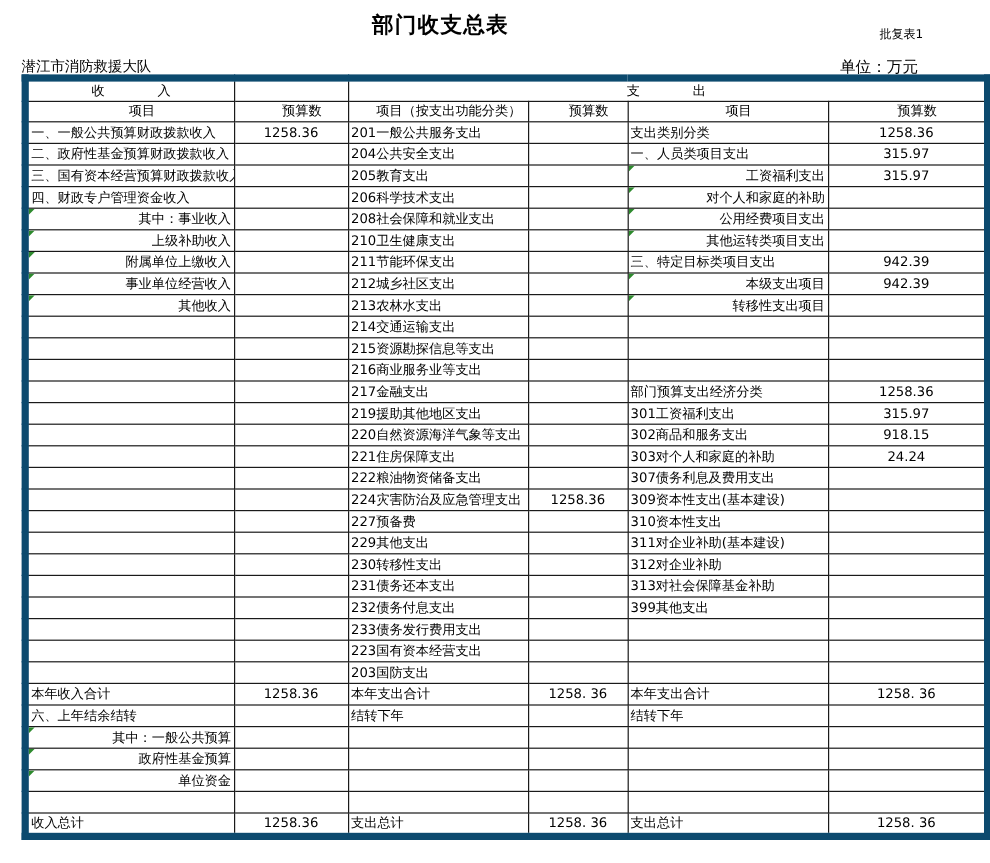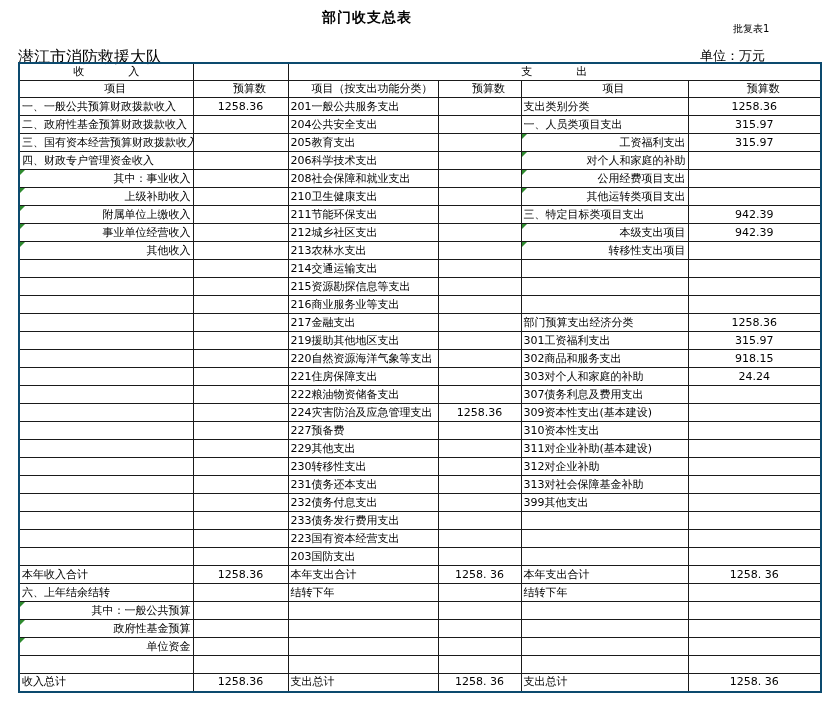"部门收支总表" .title { font-size: 14px -> 18px }
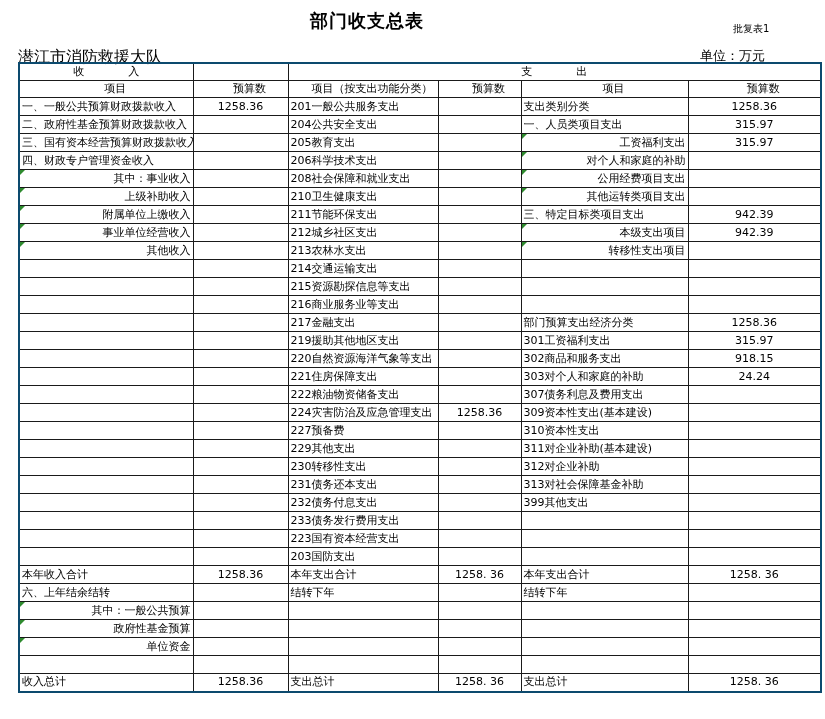"潜江市消防救援大队" .org-name { font-size: 16px -> 12px }
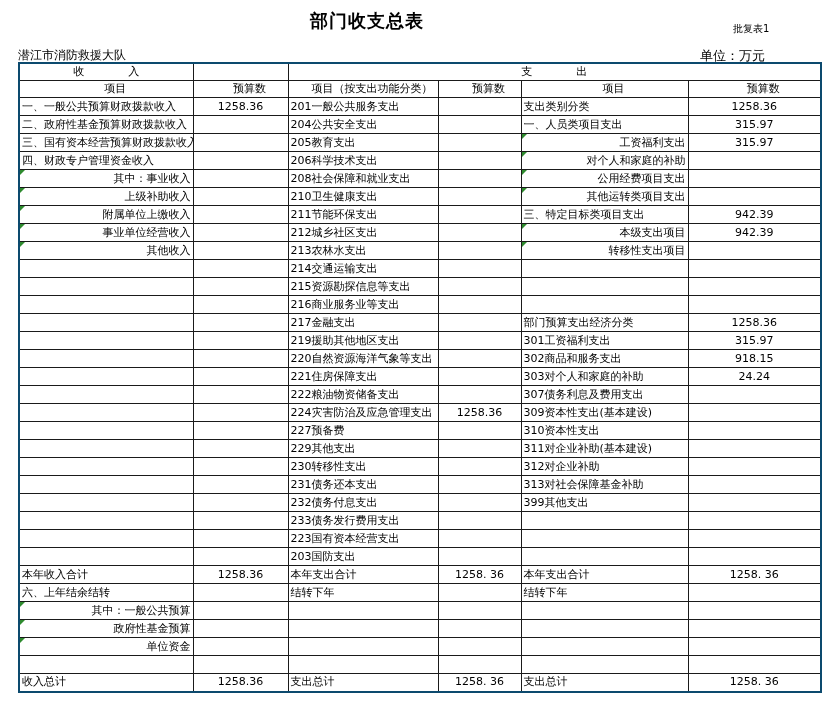"收 入" table.budget { border: 2px solid #0c4a6e -> 6px solid #0c4a6e }
